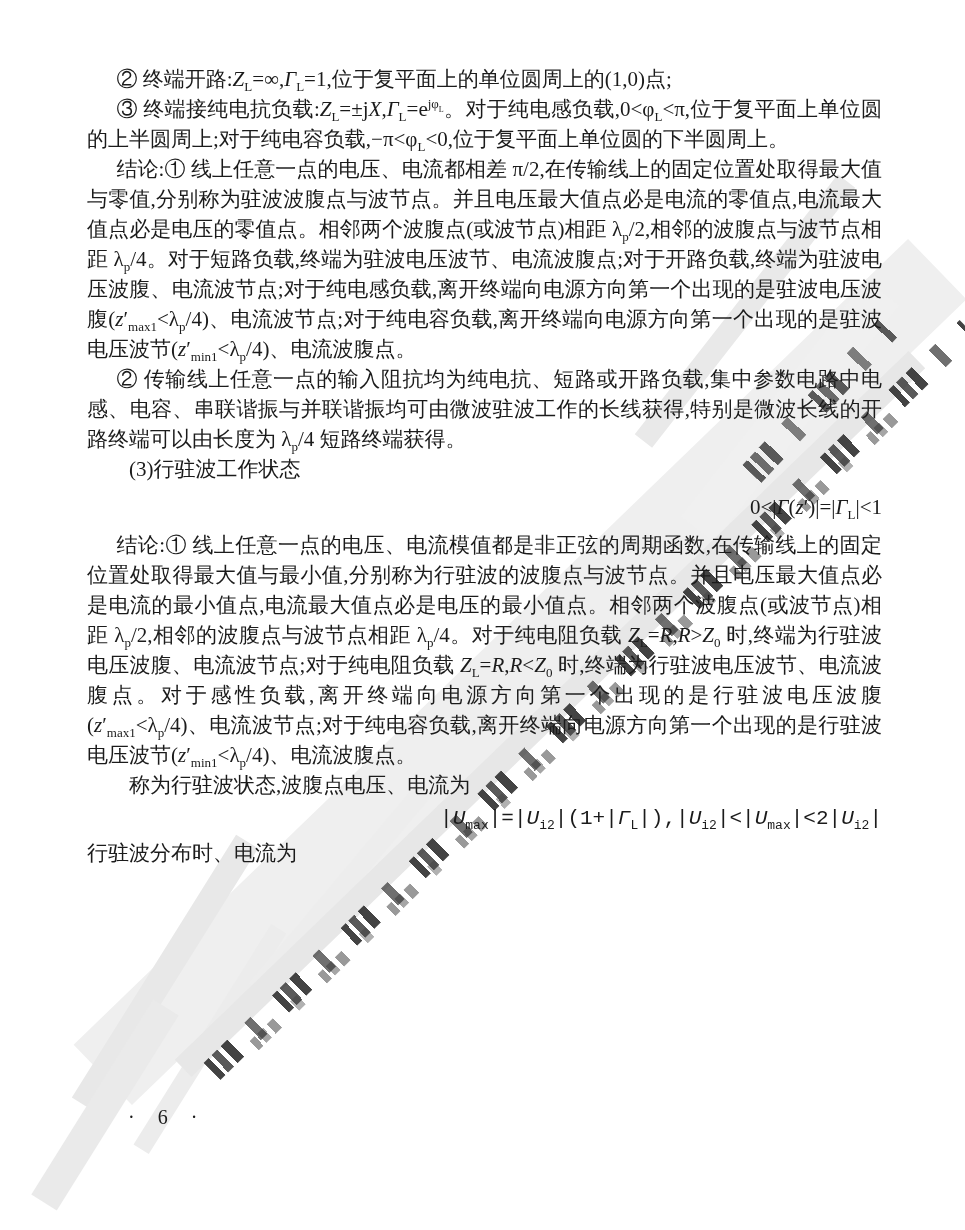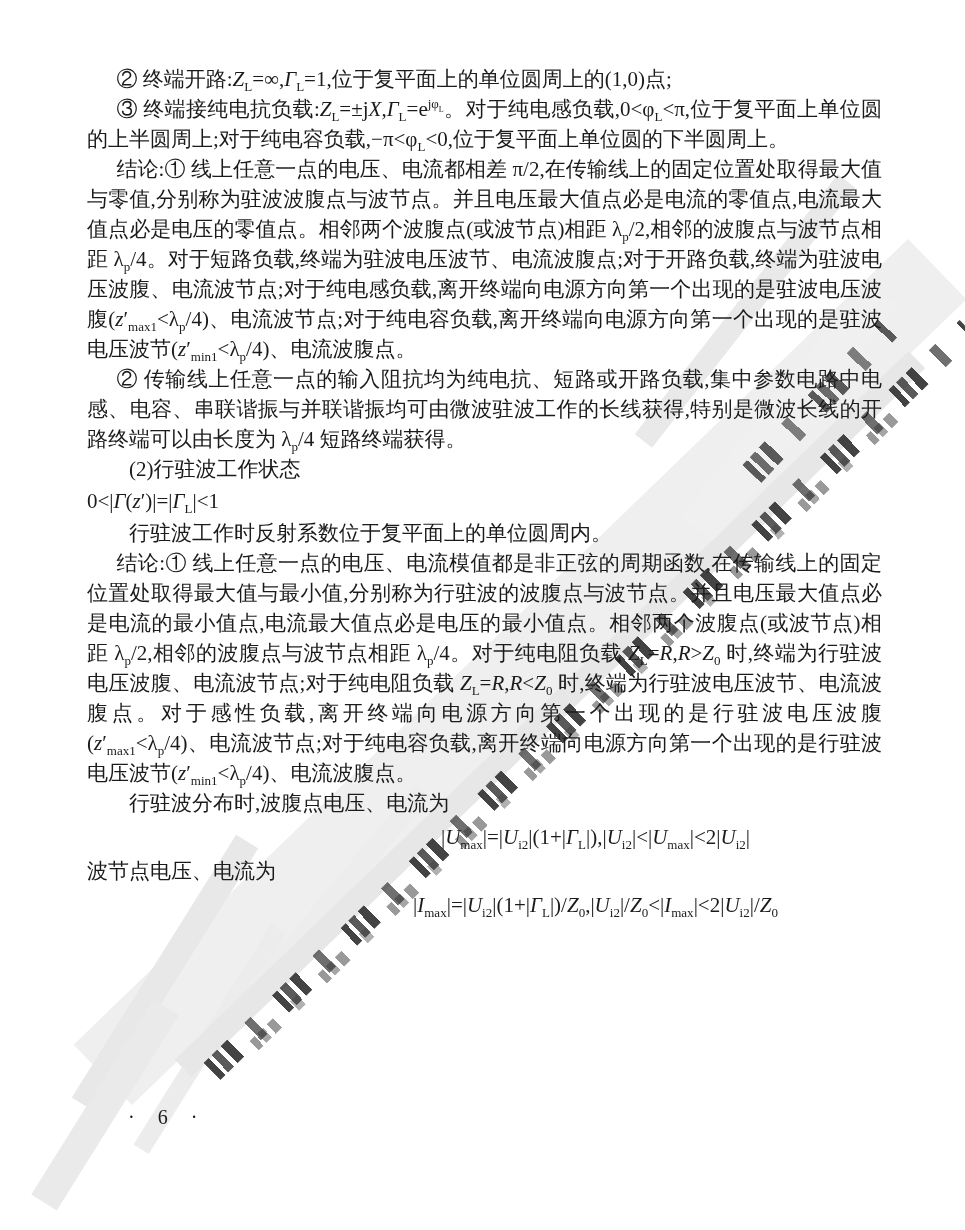"(2)行驻波工作状态" div.para { text: 2 -> 3 }
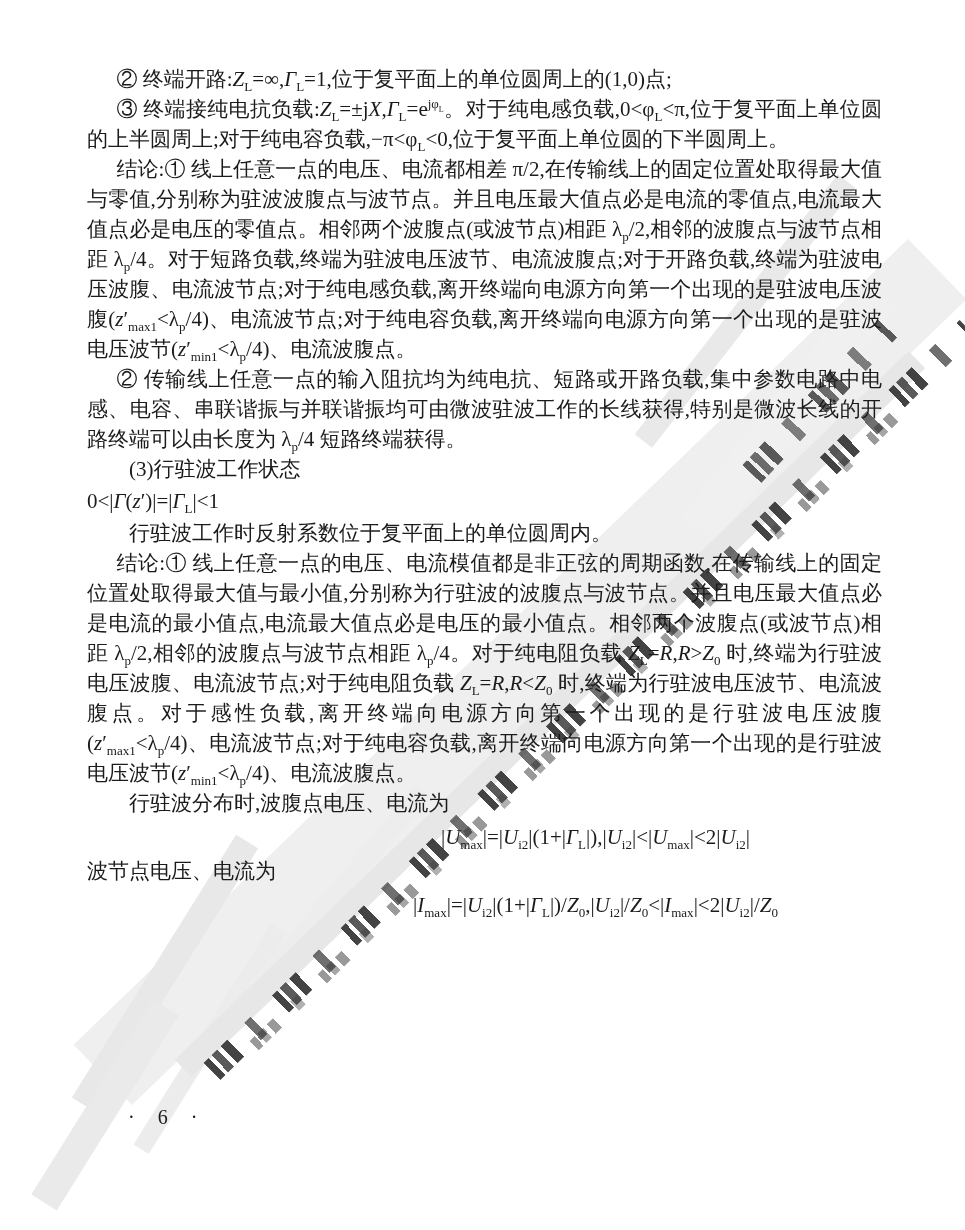"0<|Γ(z′)|=|ΓL|<1" .formula { margin: 2px 0 -> 8px 0; text-align: left -> right }
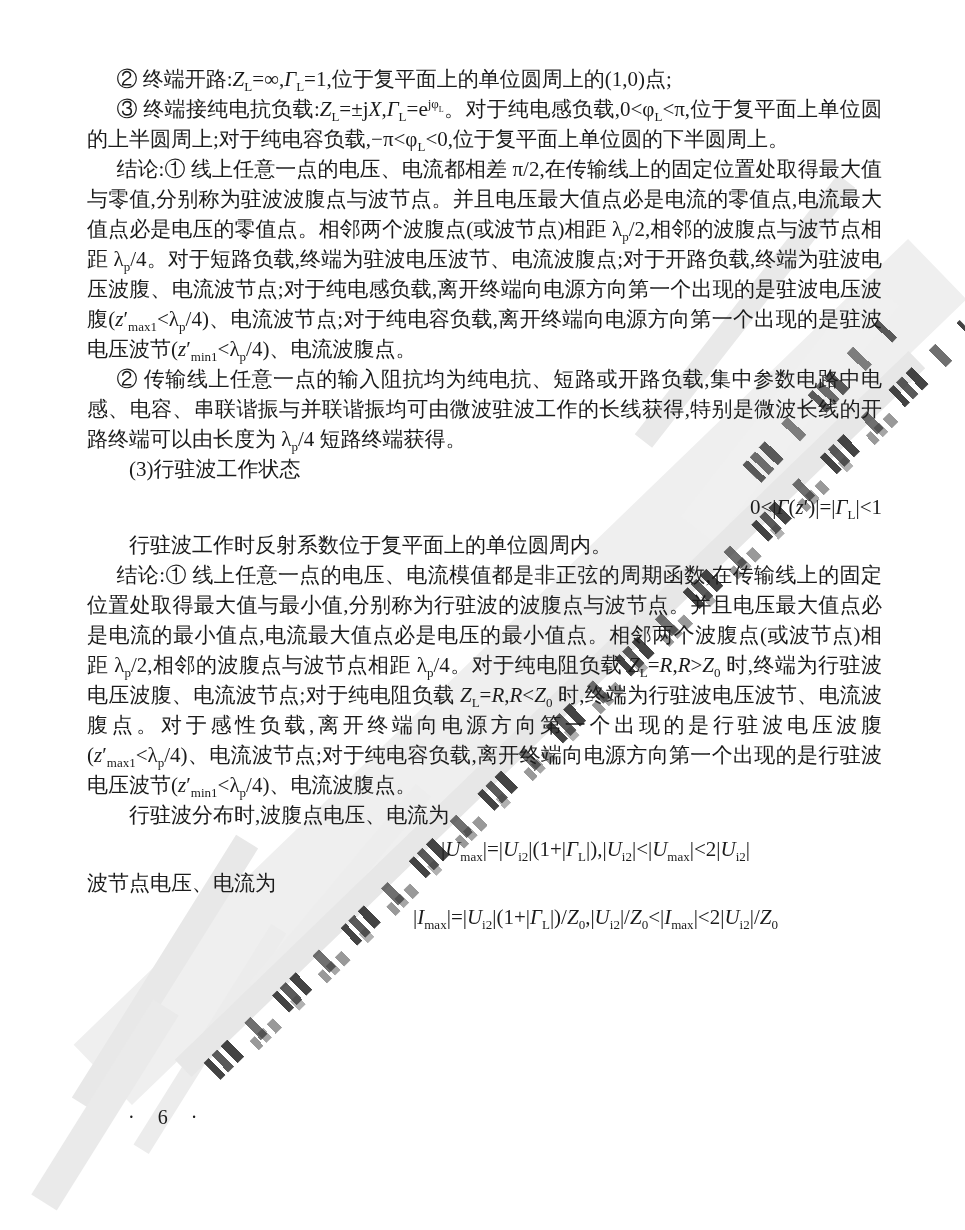"行驻波工作时反射系数位于复平面上的单位圆周内。" div.para { html: <div>行驻波工作时反射系数位于复平面上的单位圆周内。</div> -> none }
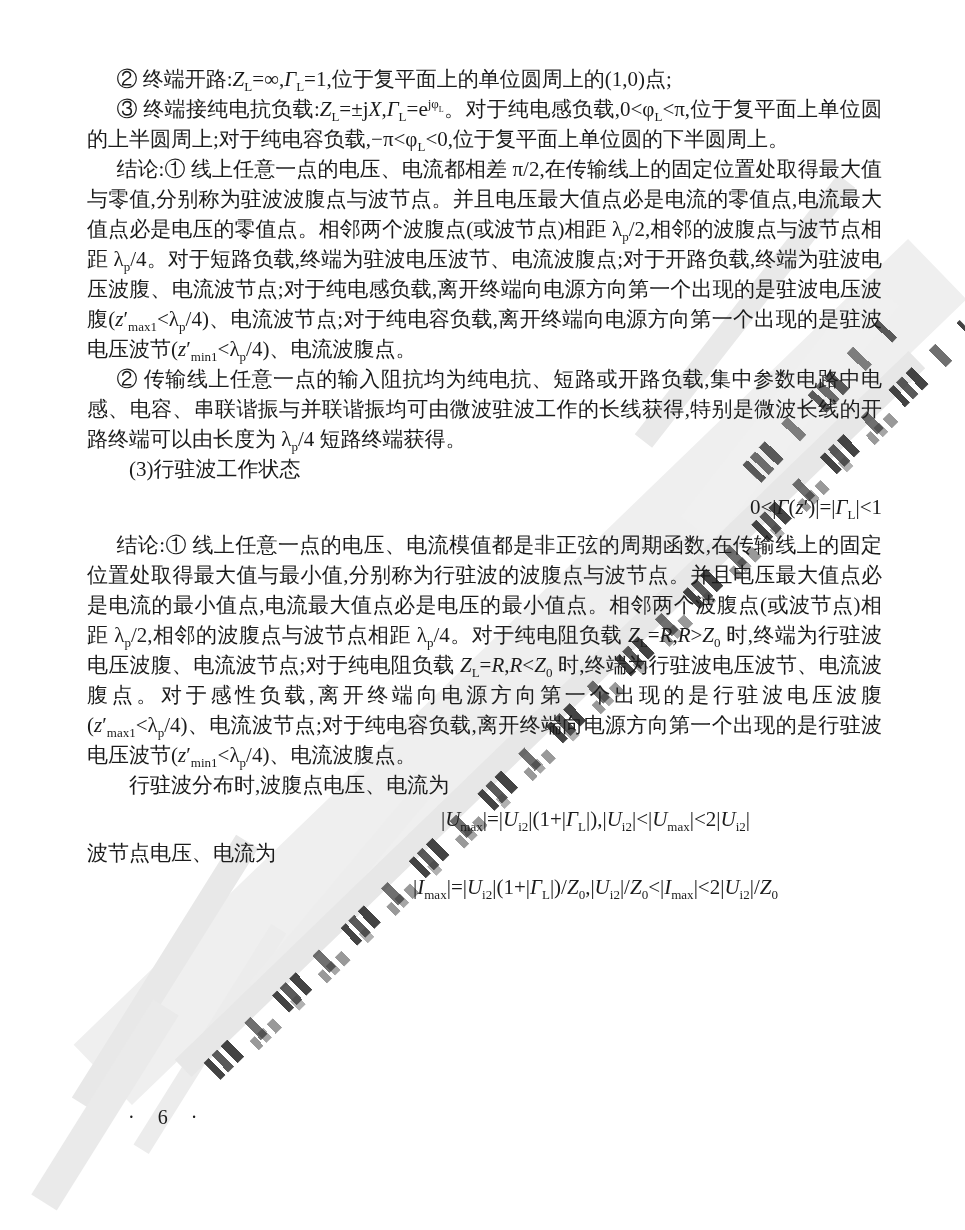"行驻波分布时,波腹点电压、电流为" div.para { text: 行驻波分布时 -> 称为行驻波状态 }
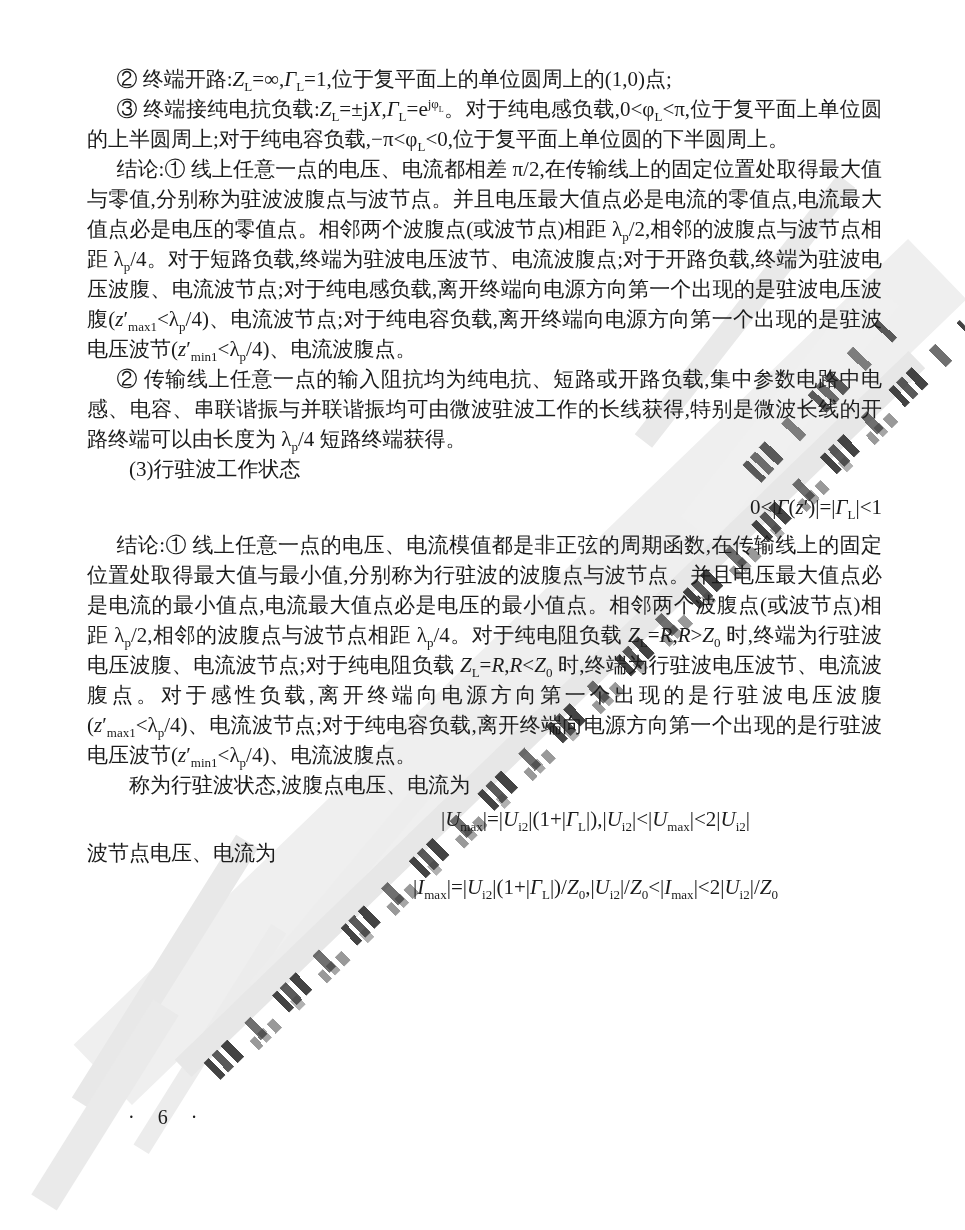"|Umax|=|Ui2|(1+|ΓL|),|Ui2|<|Umax|<2|Ui2|" .formula.fshift { font-family: none -> Liberation Mono, monospace; text-align: center -> right }
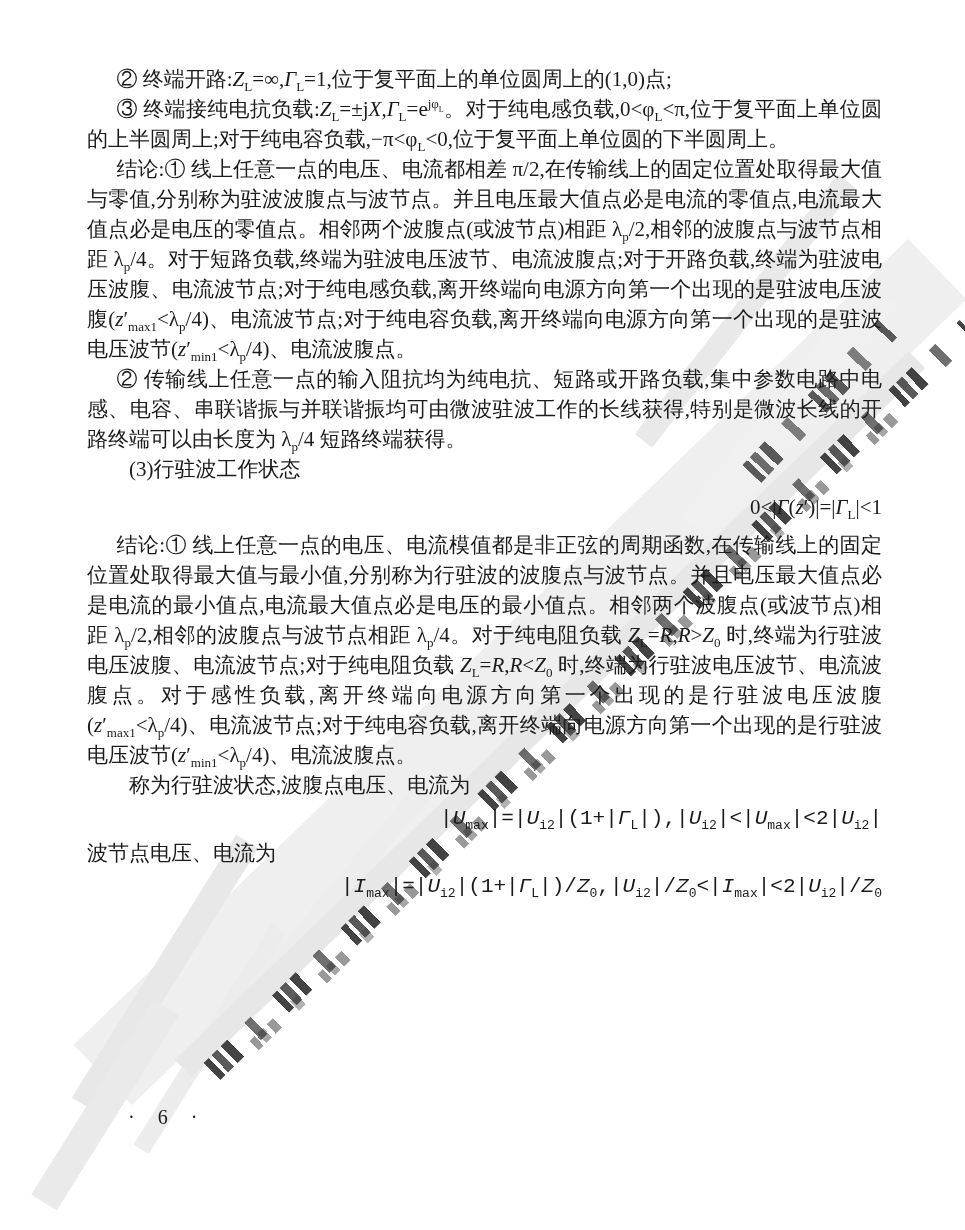"波节点电压、电流为" div.para { text: 波节点电压 -> 行驻波分布时 }
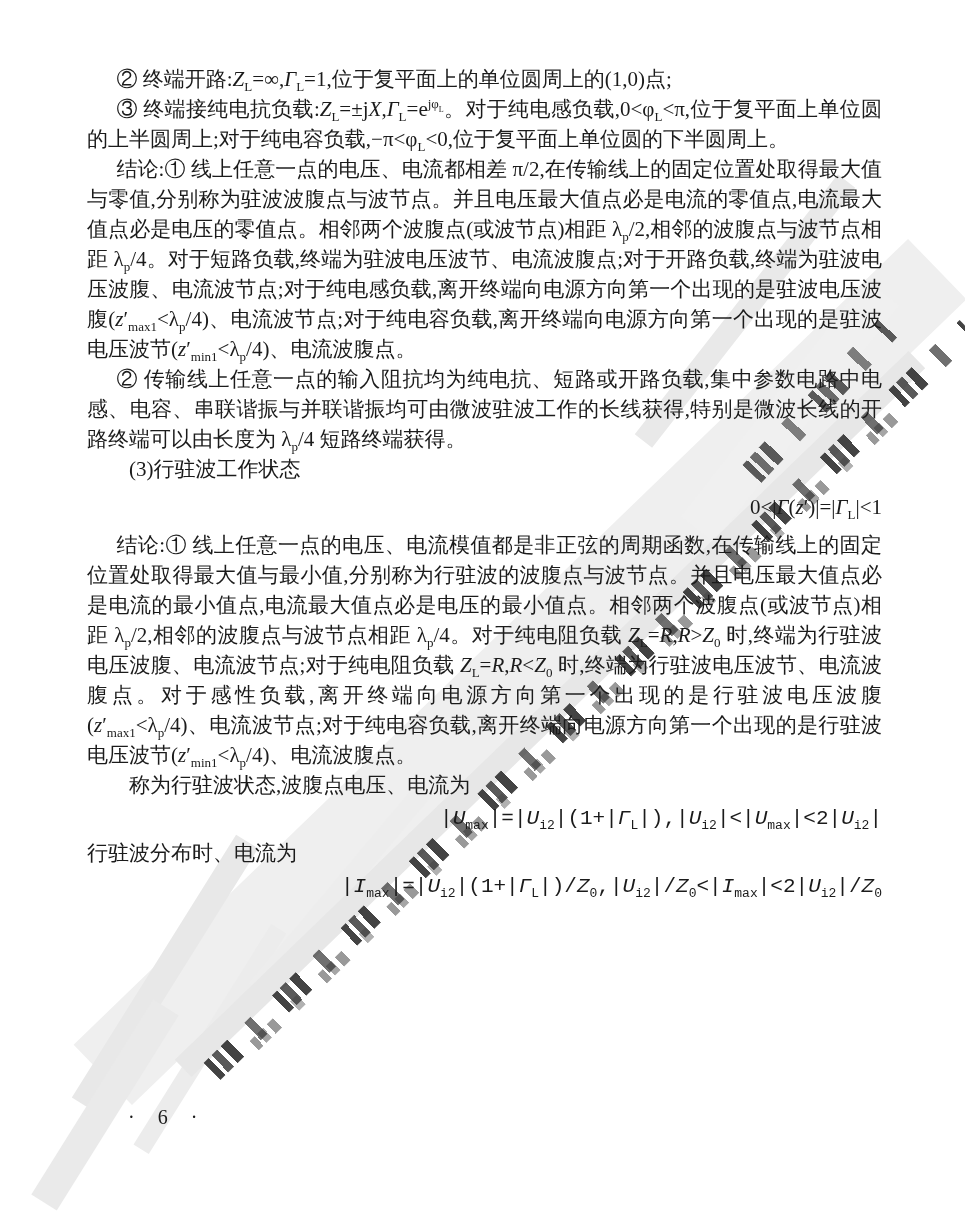"|Imax|=|Ui2|(1+|ΓL|)/Z0,|Ui2|/Z0<|Imax|<" div.formula { html: <div>|<i>I</i><sub>max</sub>|=|<i>U</i><sub>i2</sub>|(1+|<i>Γ</i><sub>L</sub>|)/<i>Z</i><sub>0</sub>,|<i>U</i><sub>i2</sub>|/<i>Z</i><sub>0</sub>&lt;|<i>I</i><sub>max</sub>|&lt;2|<i>U</i><sub>i2</sub>|/<i>Z</i><sub>0</sub></div> -> none }
